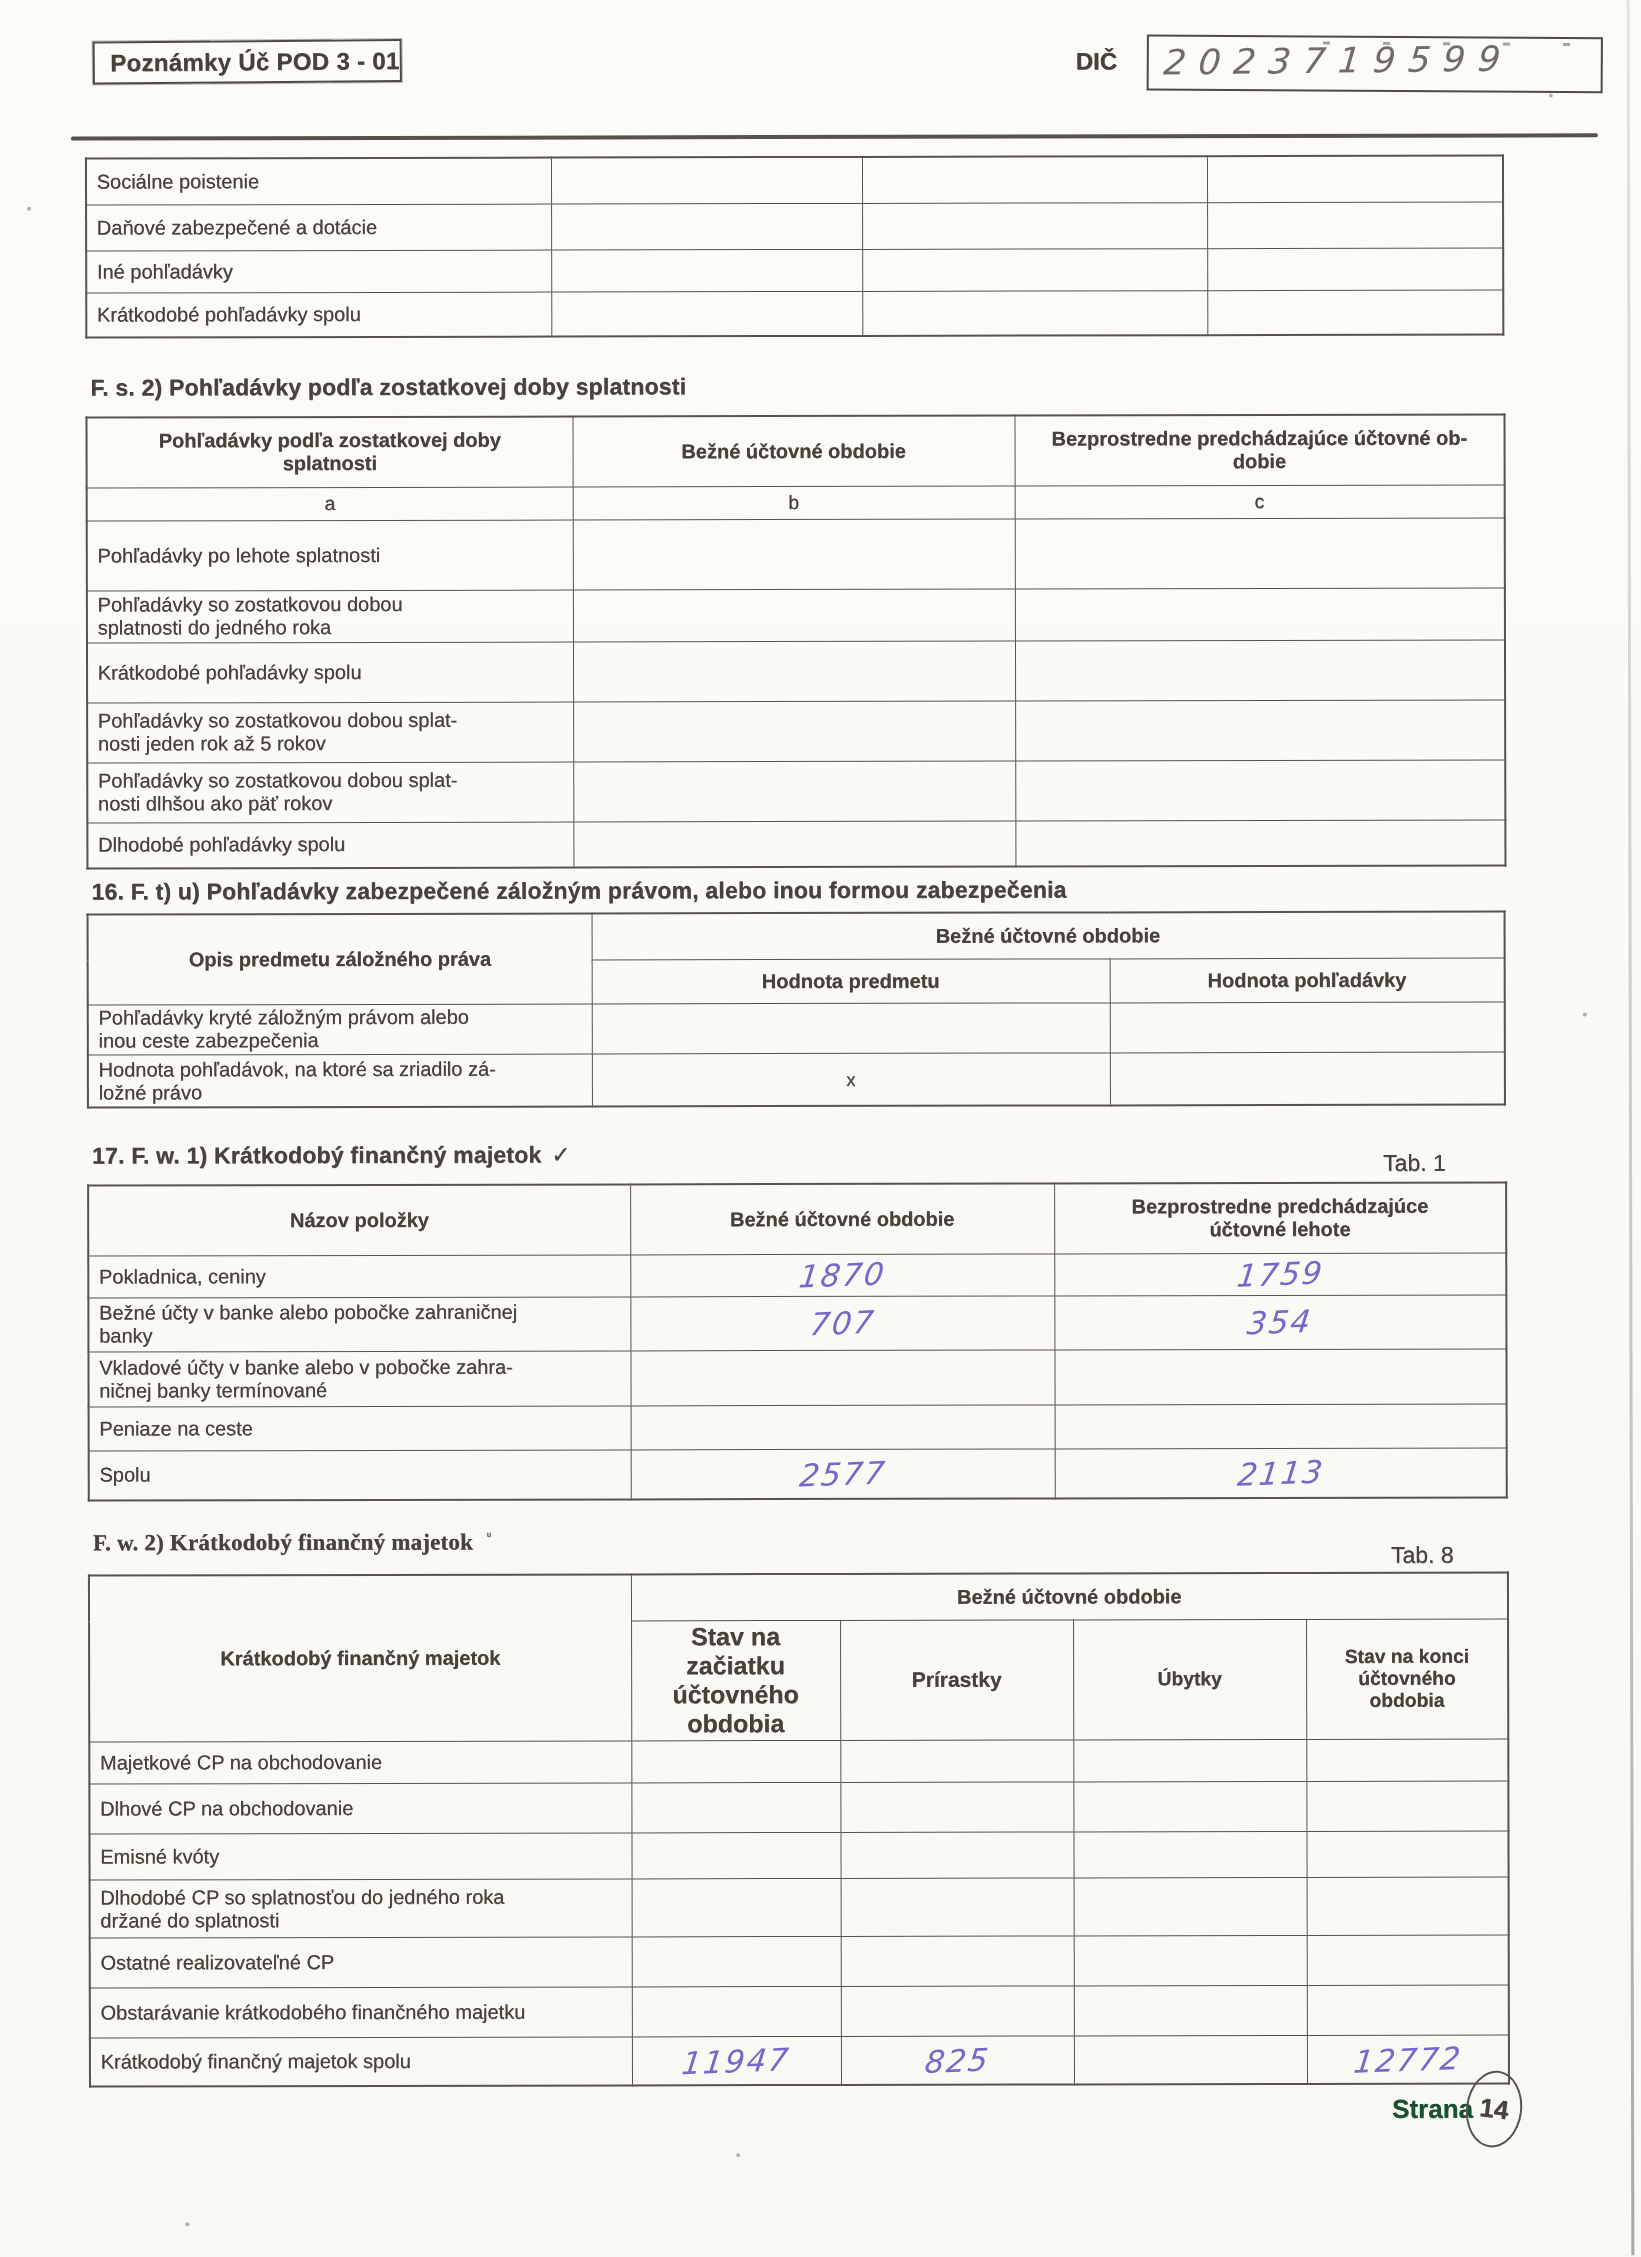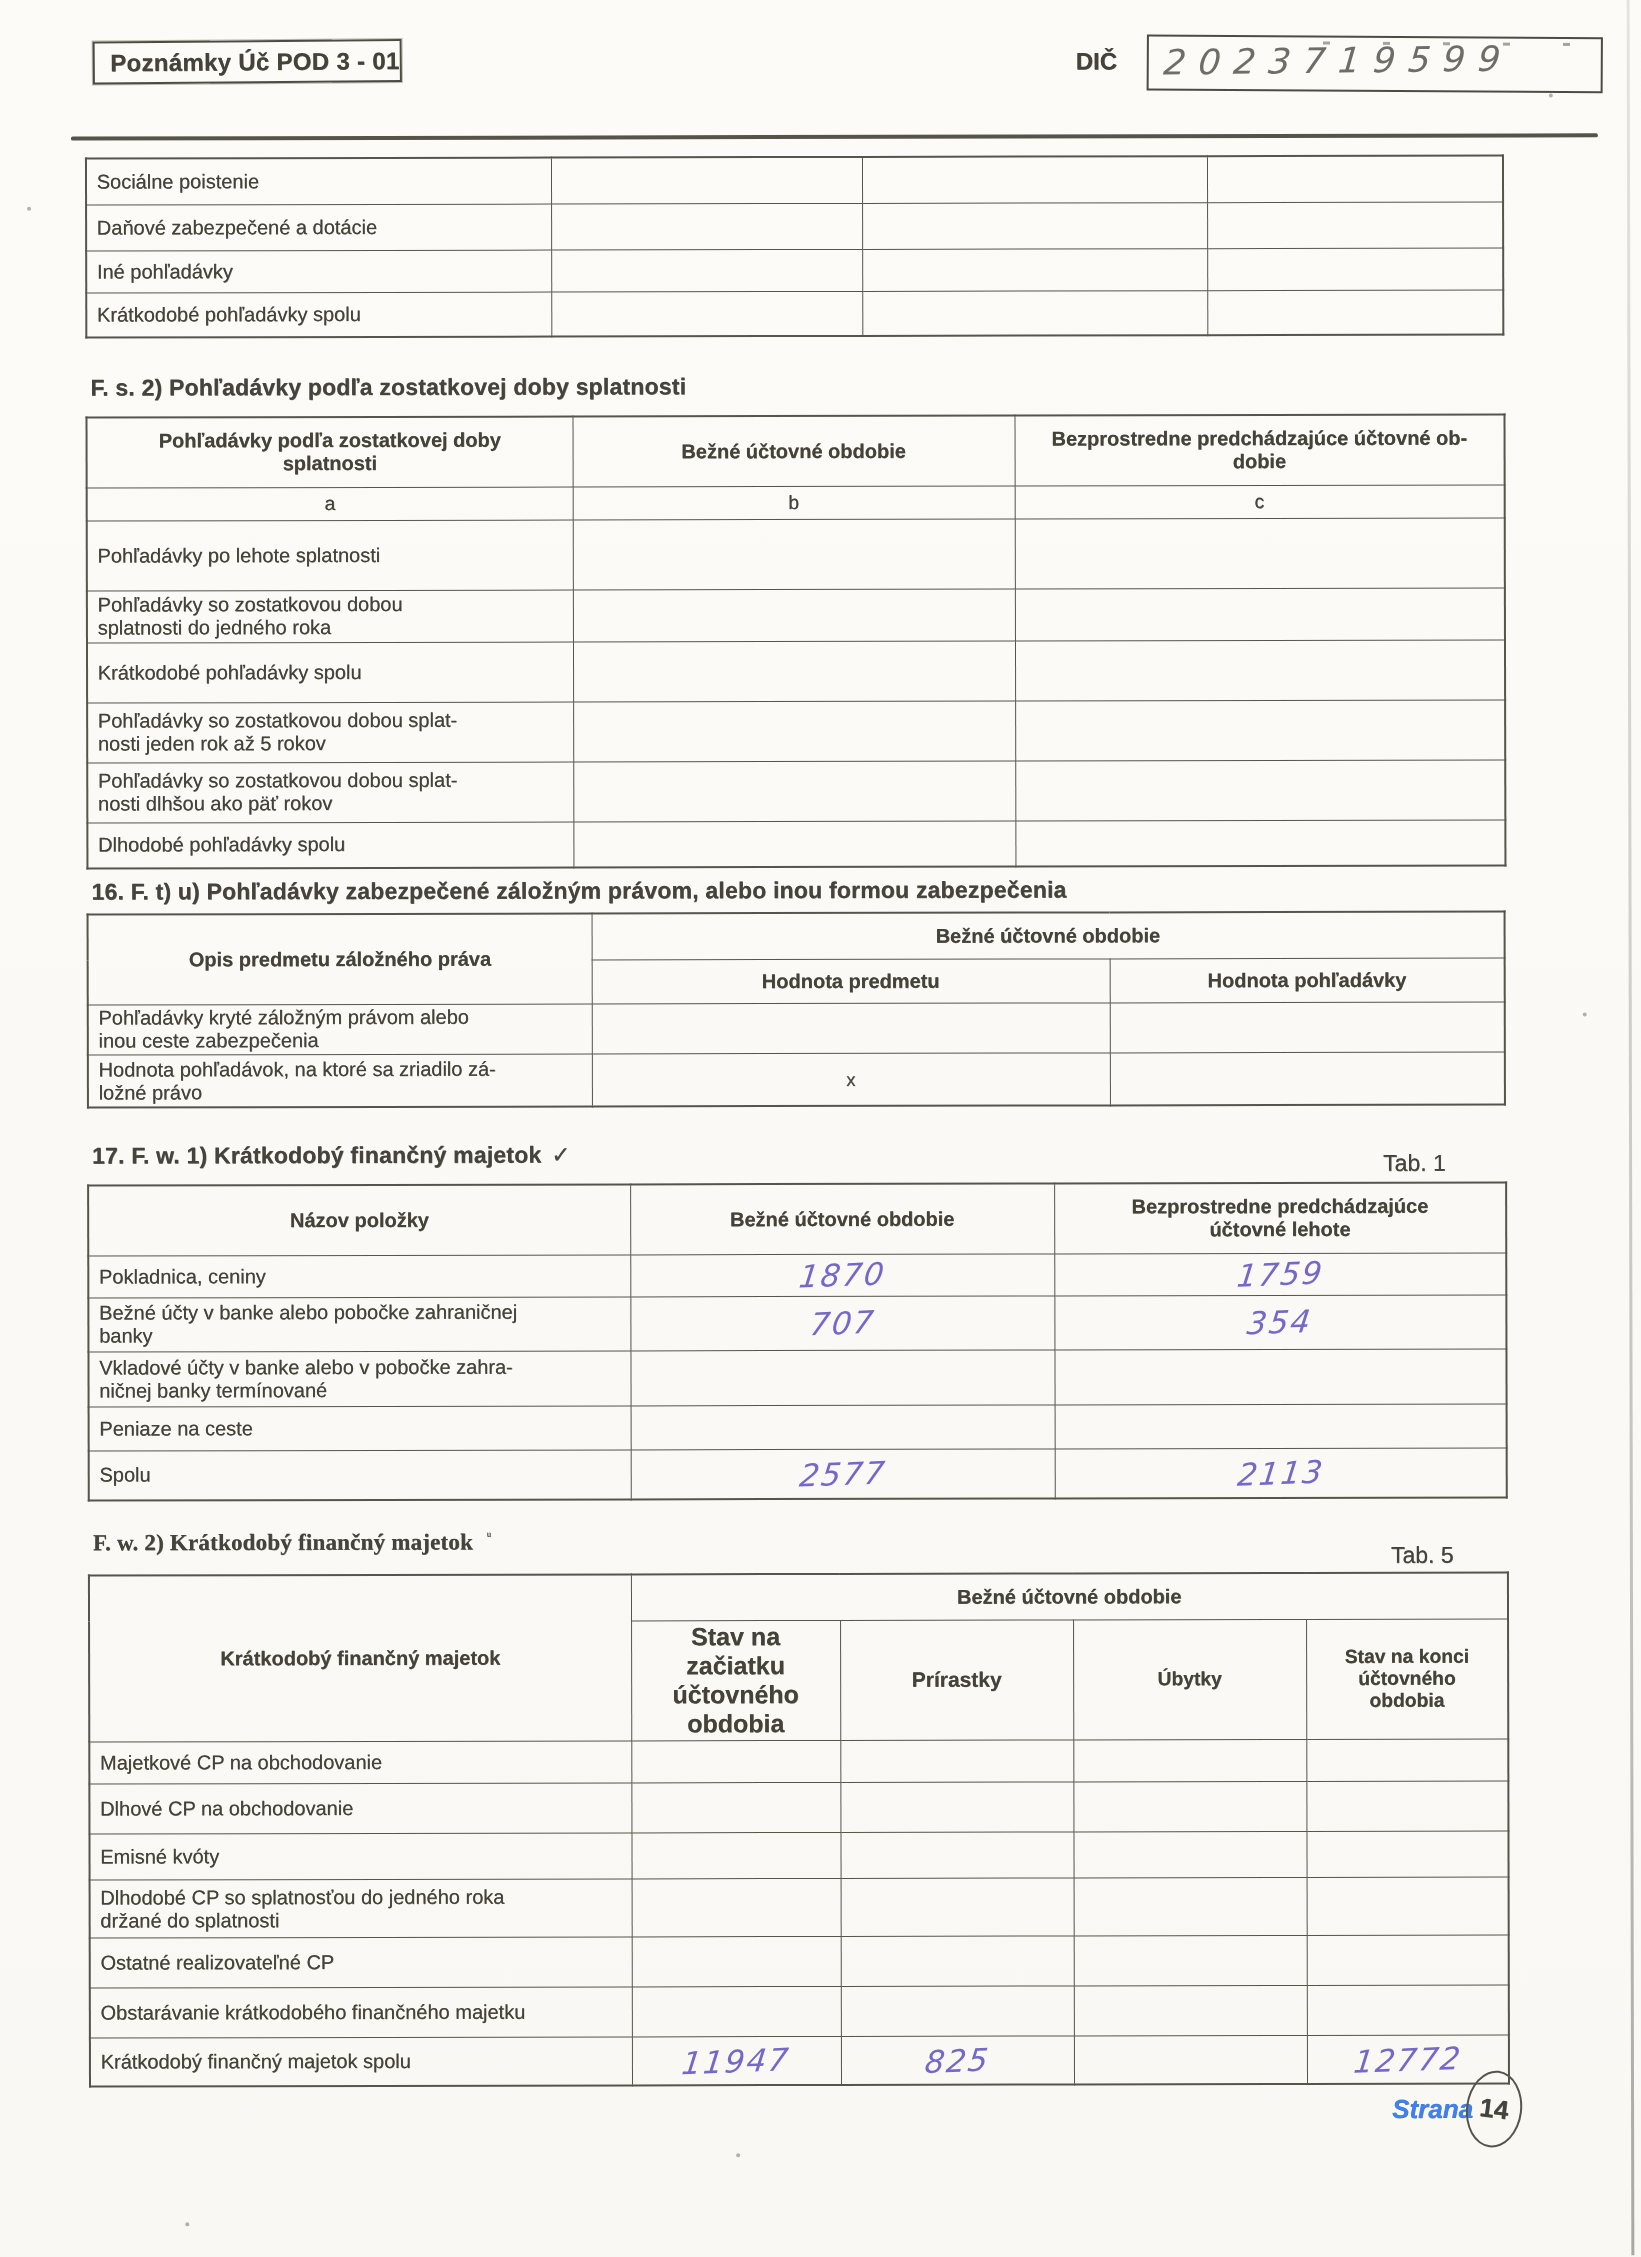"Tab. 5" div.tab-label { text: 5 -> 8 }
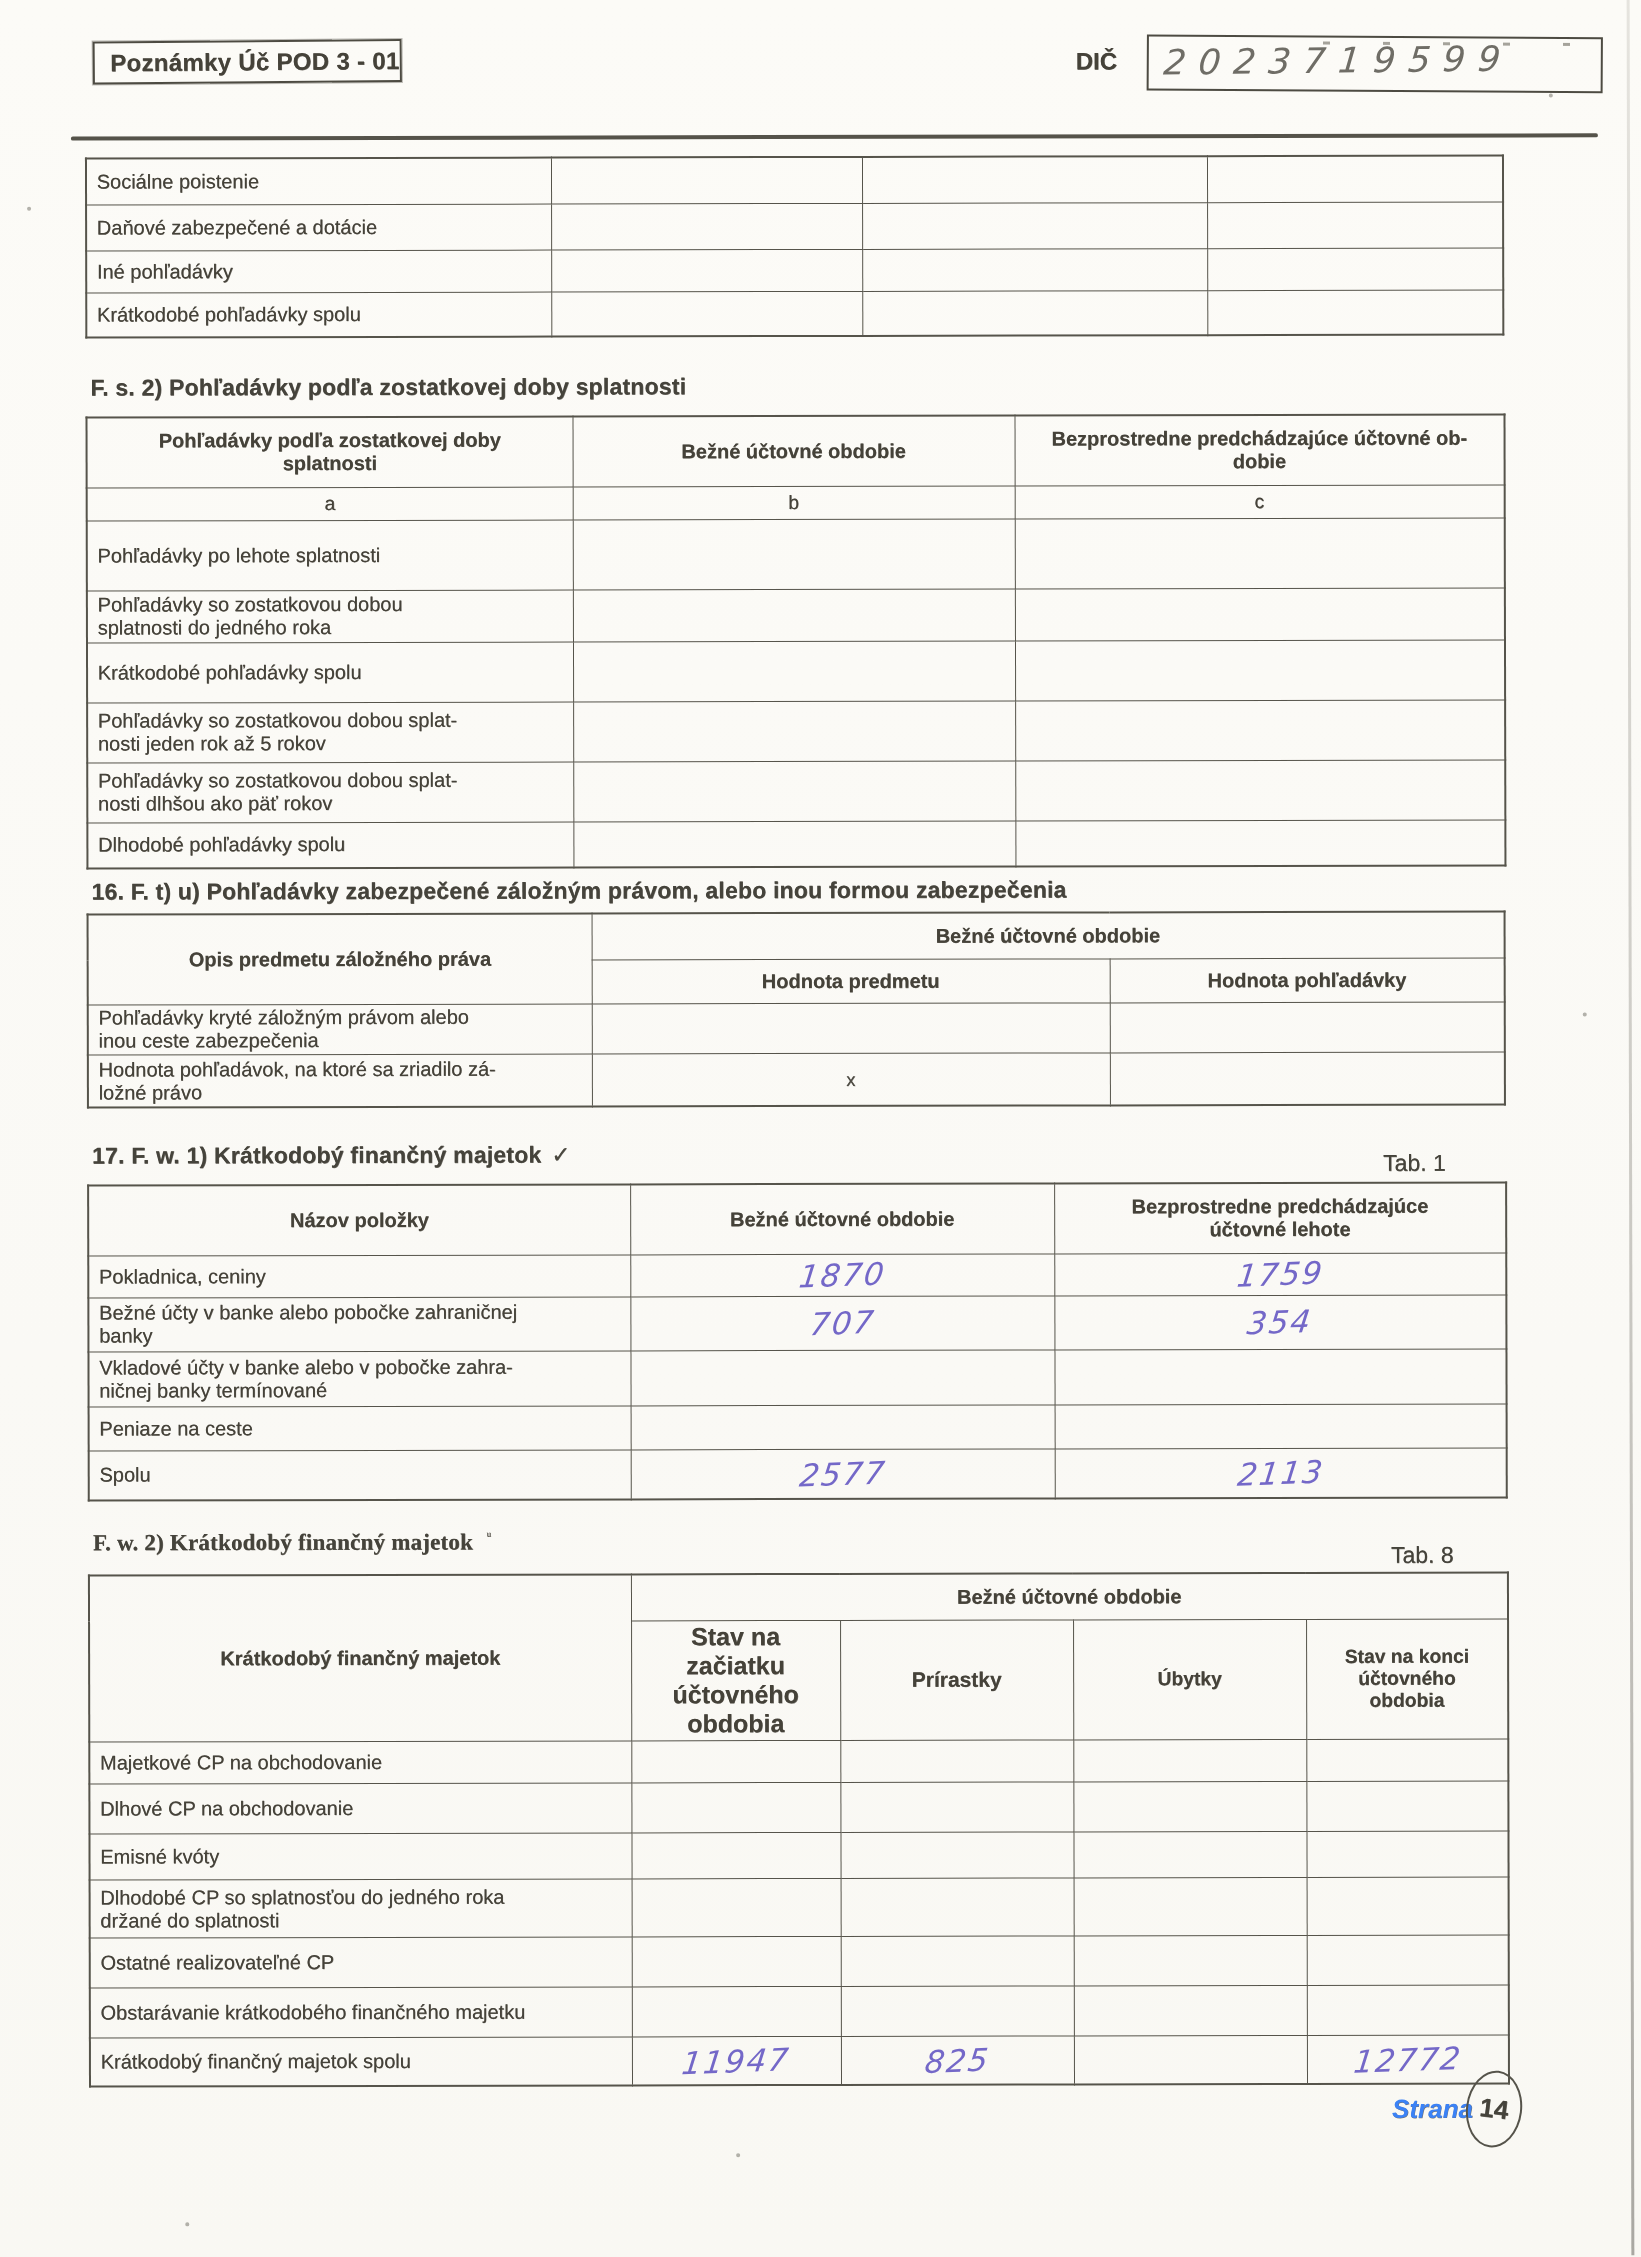"Strana" .strana { color: #3b82f6 -> #14532d; font-style: italic -> none }
